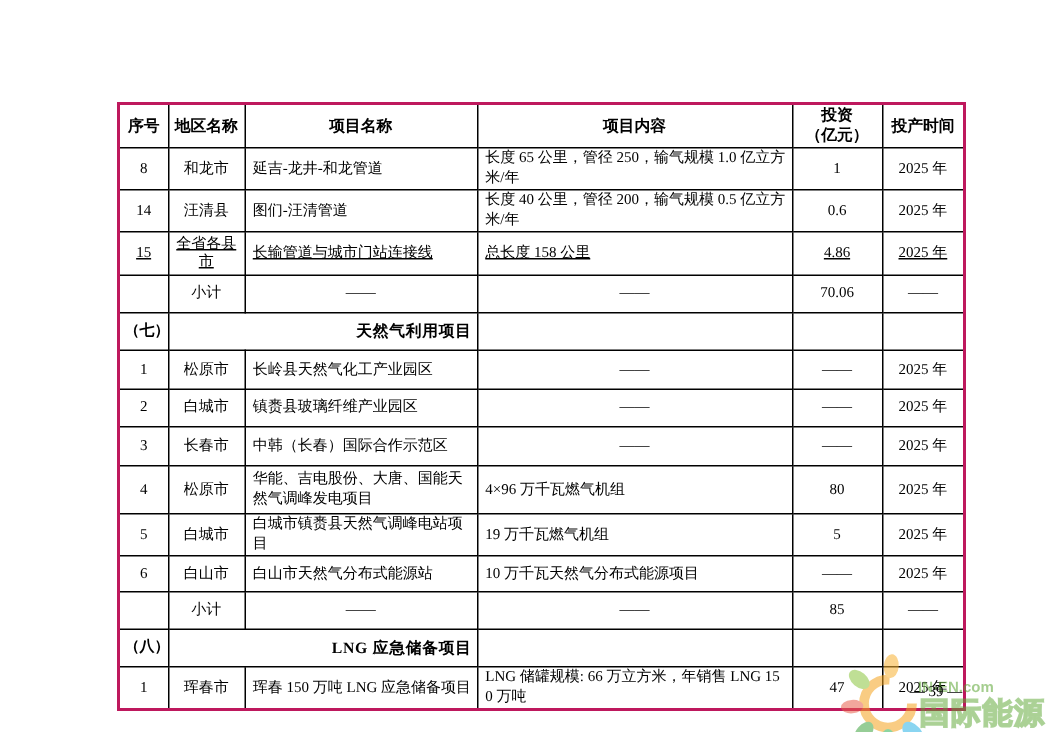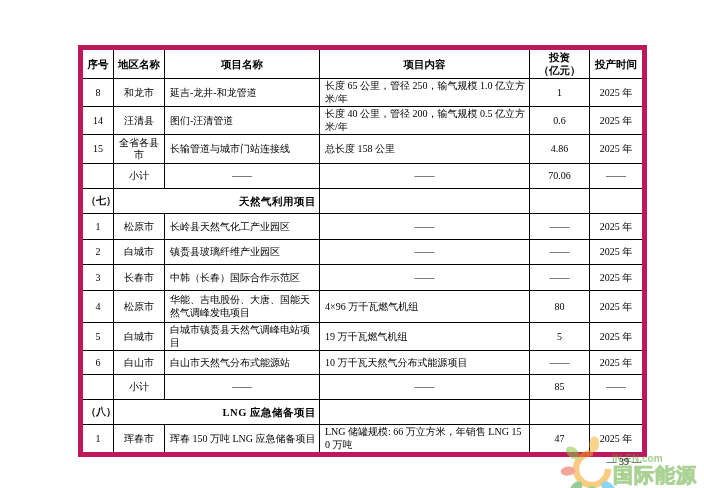"序号" table.projects { border: 5px solid #be185d -> 2px solid #be185d; top: 45px -> 68px }
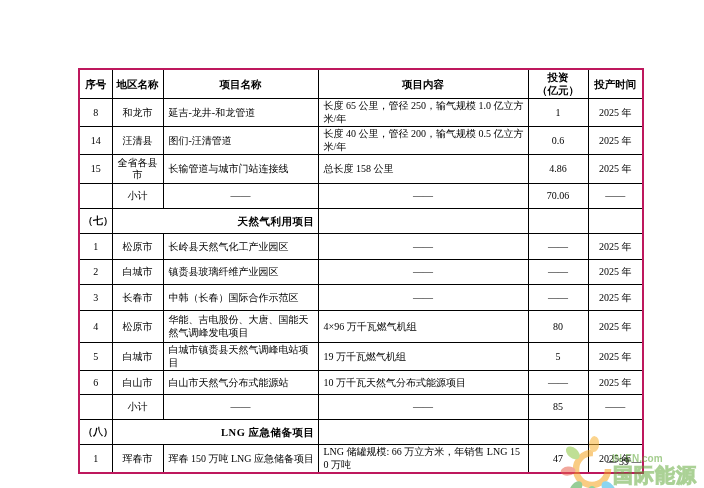"15" tr { text-decoration: none -> underline }
